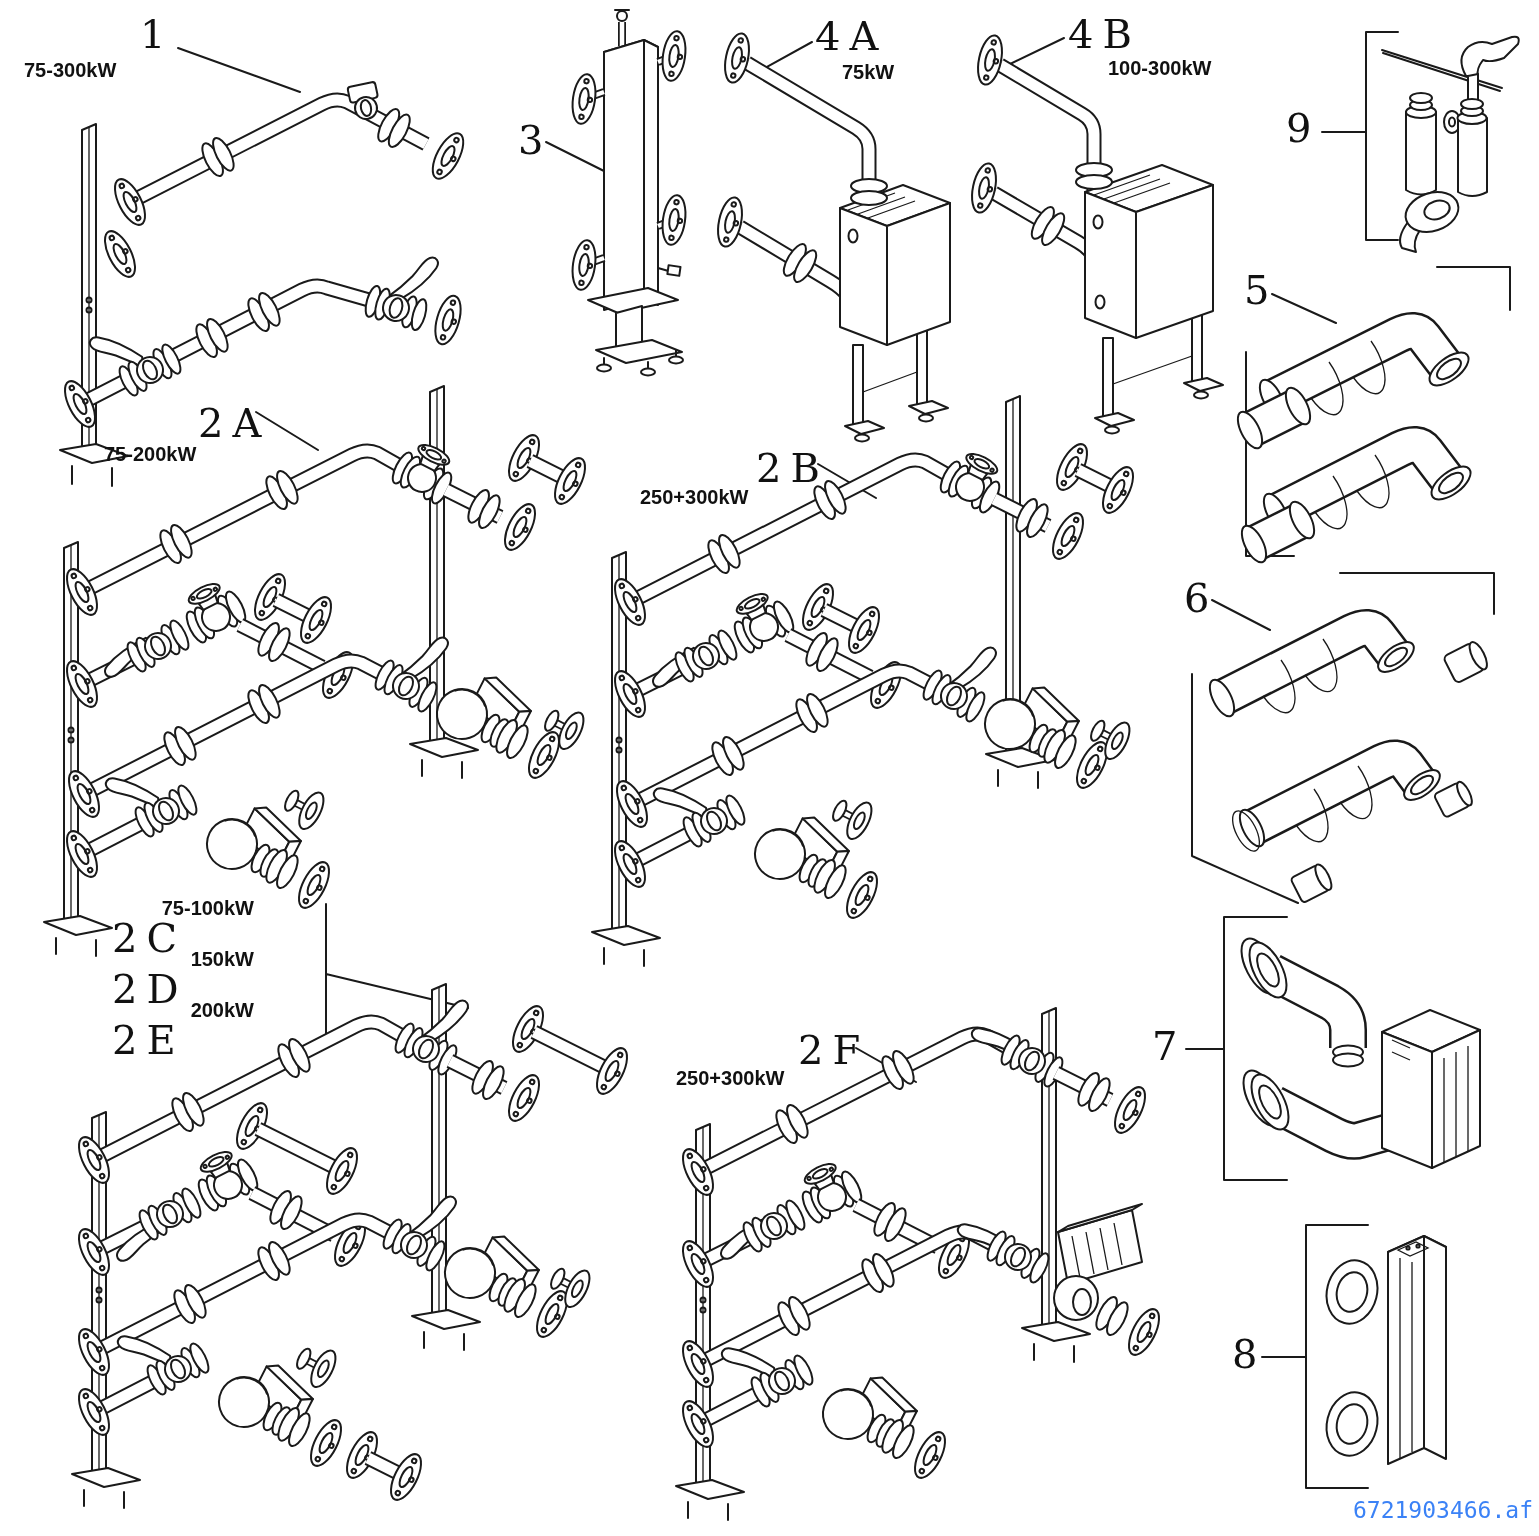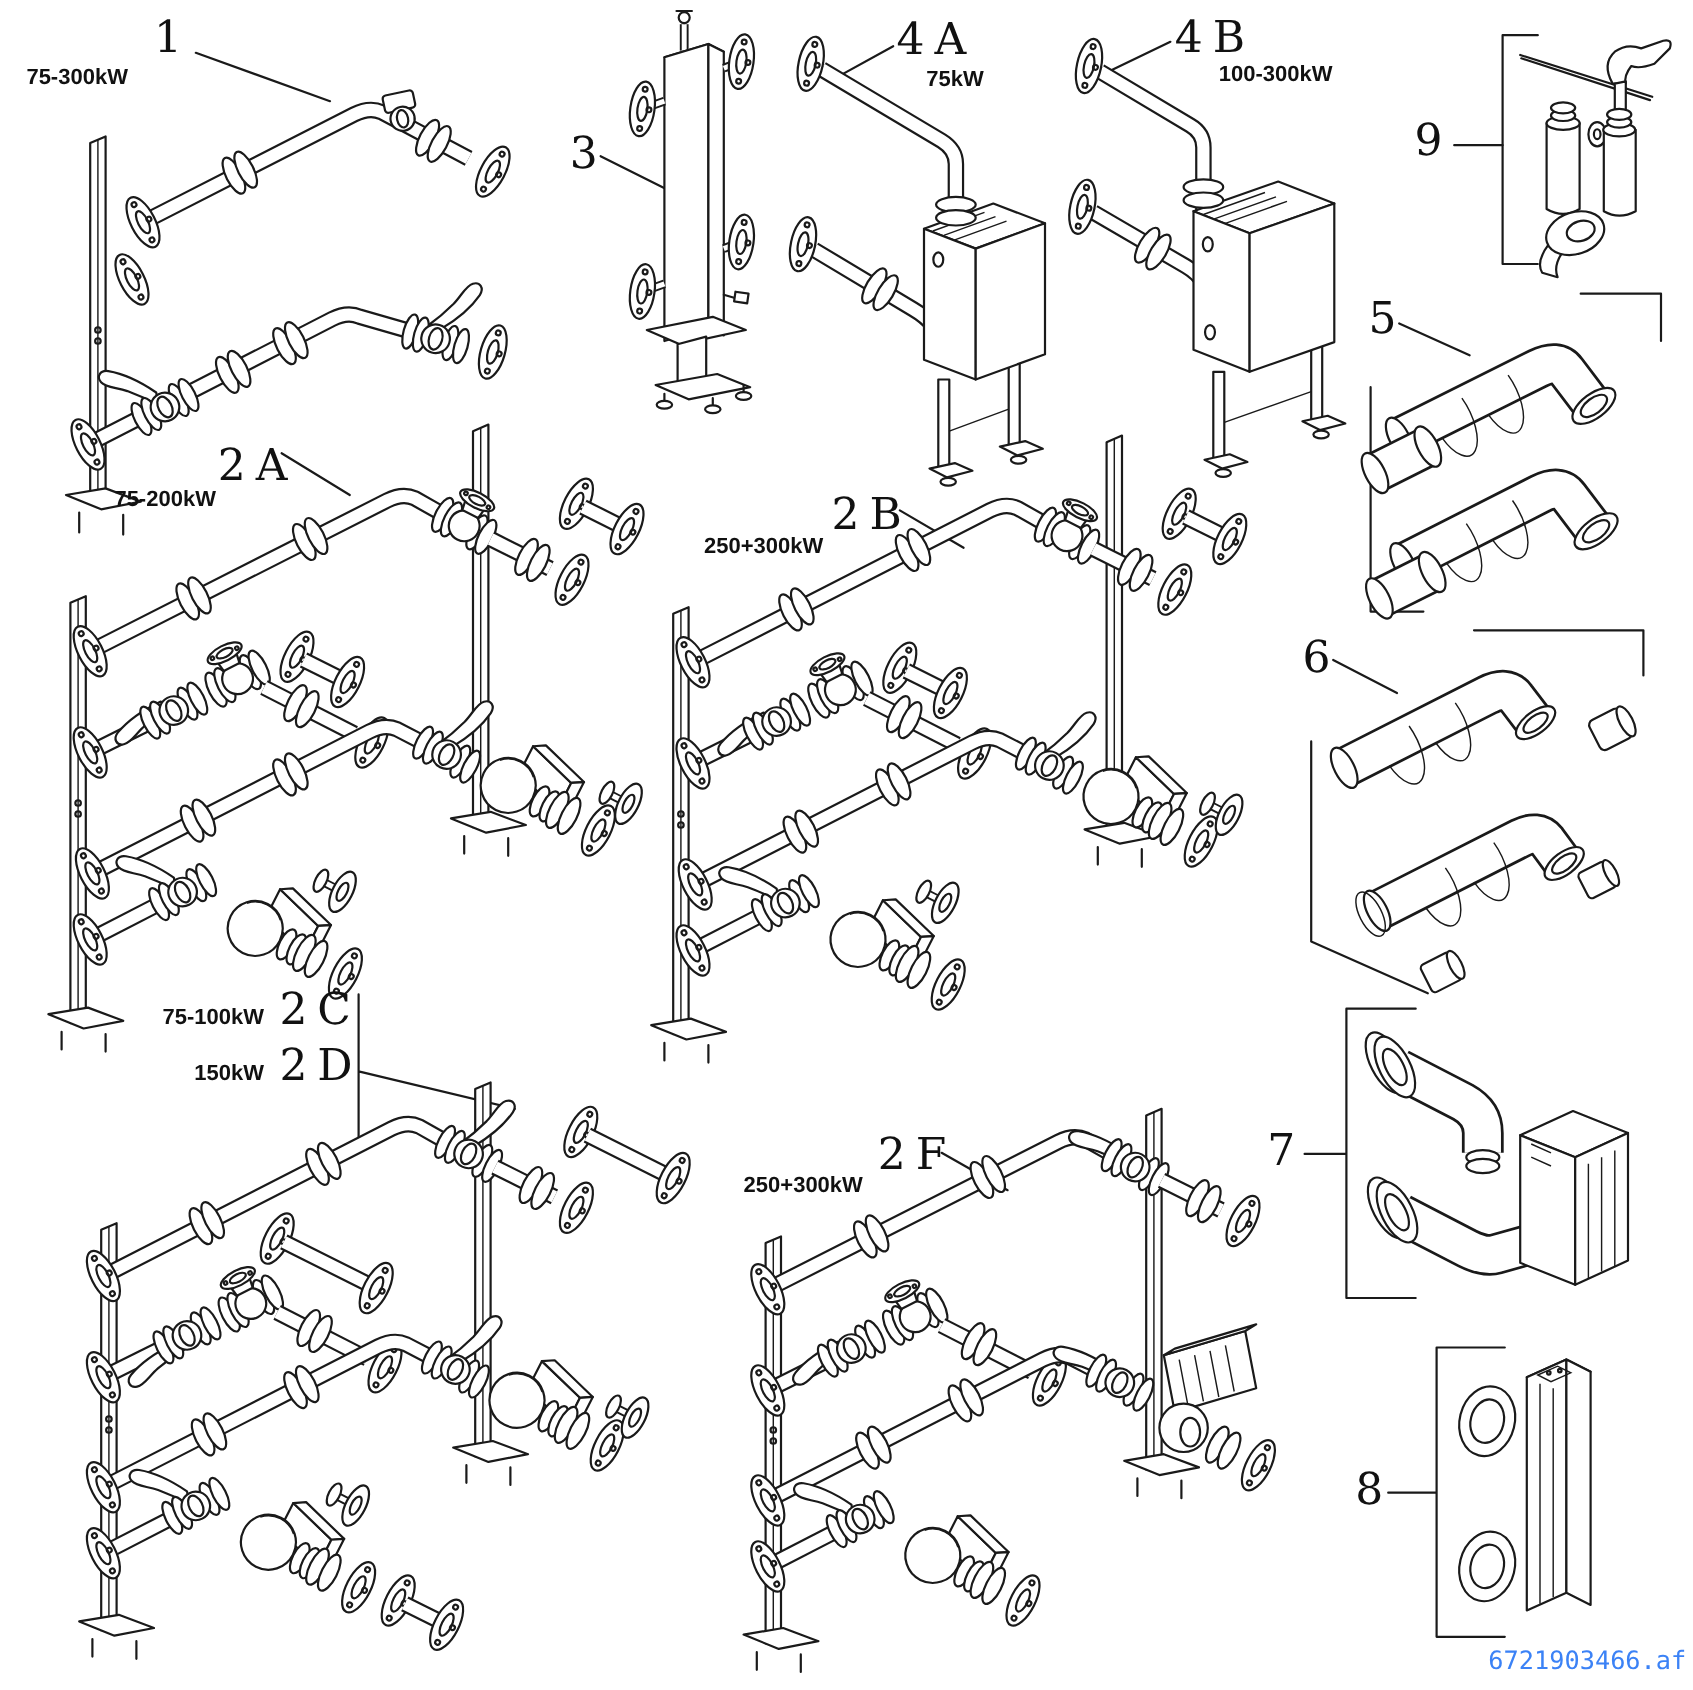"75-100kW" .vrows .varrow { flex-direction: none -> column }
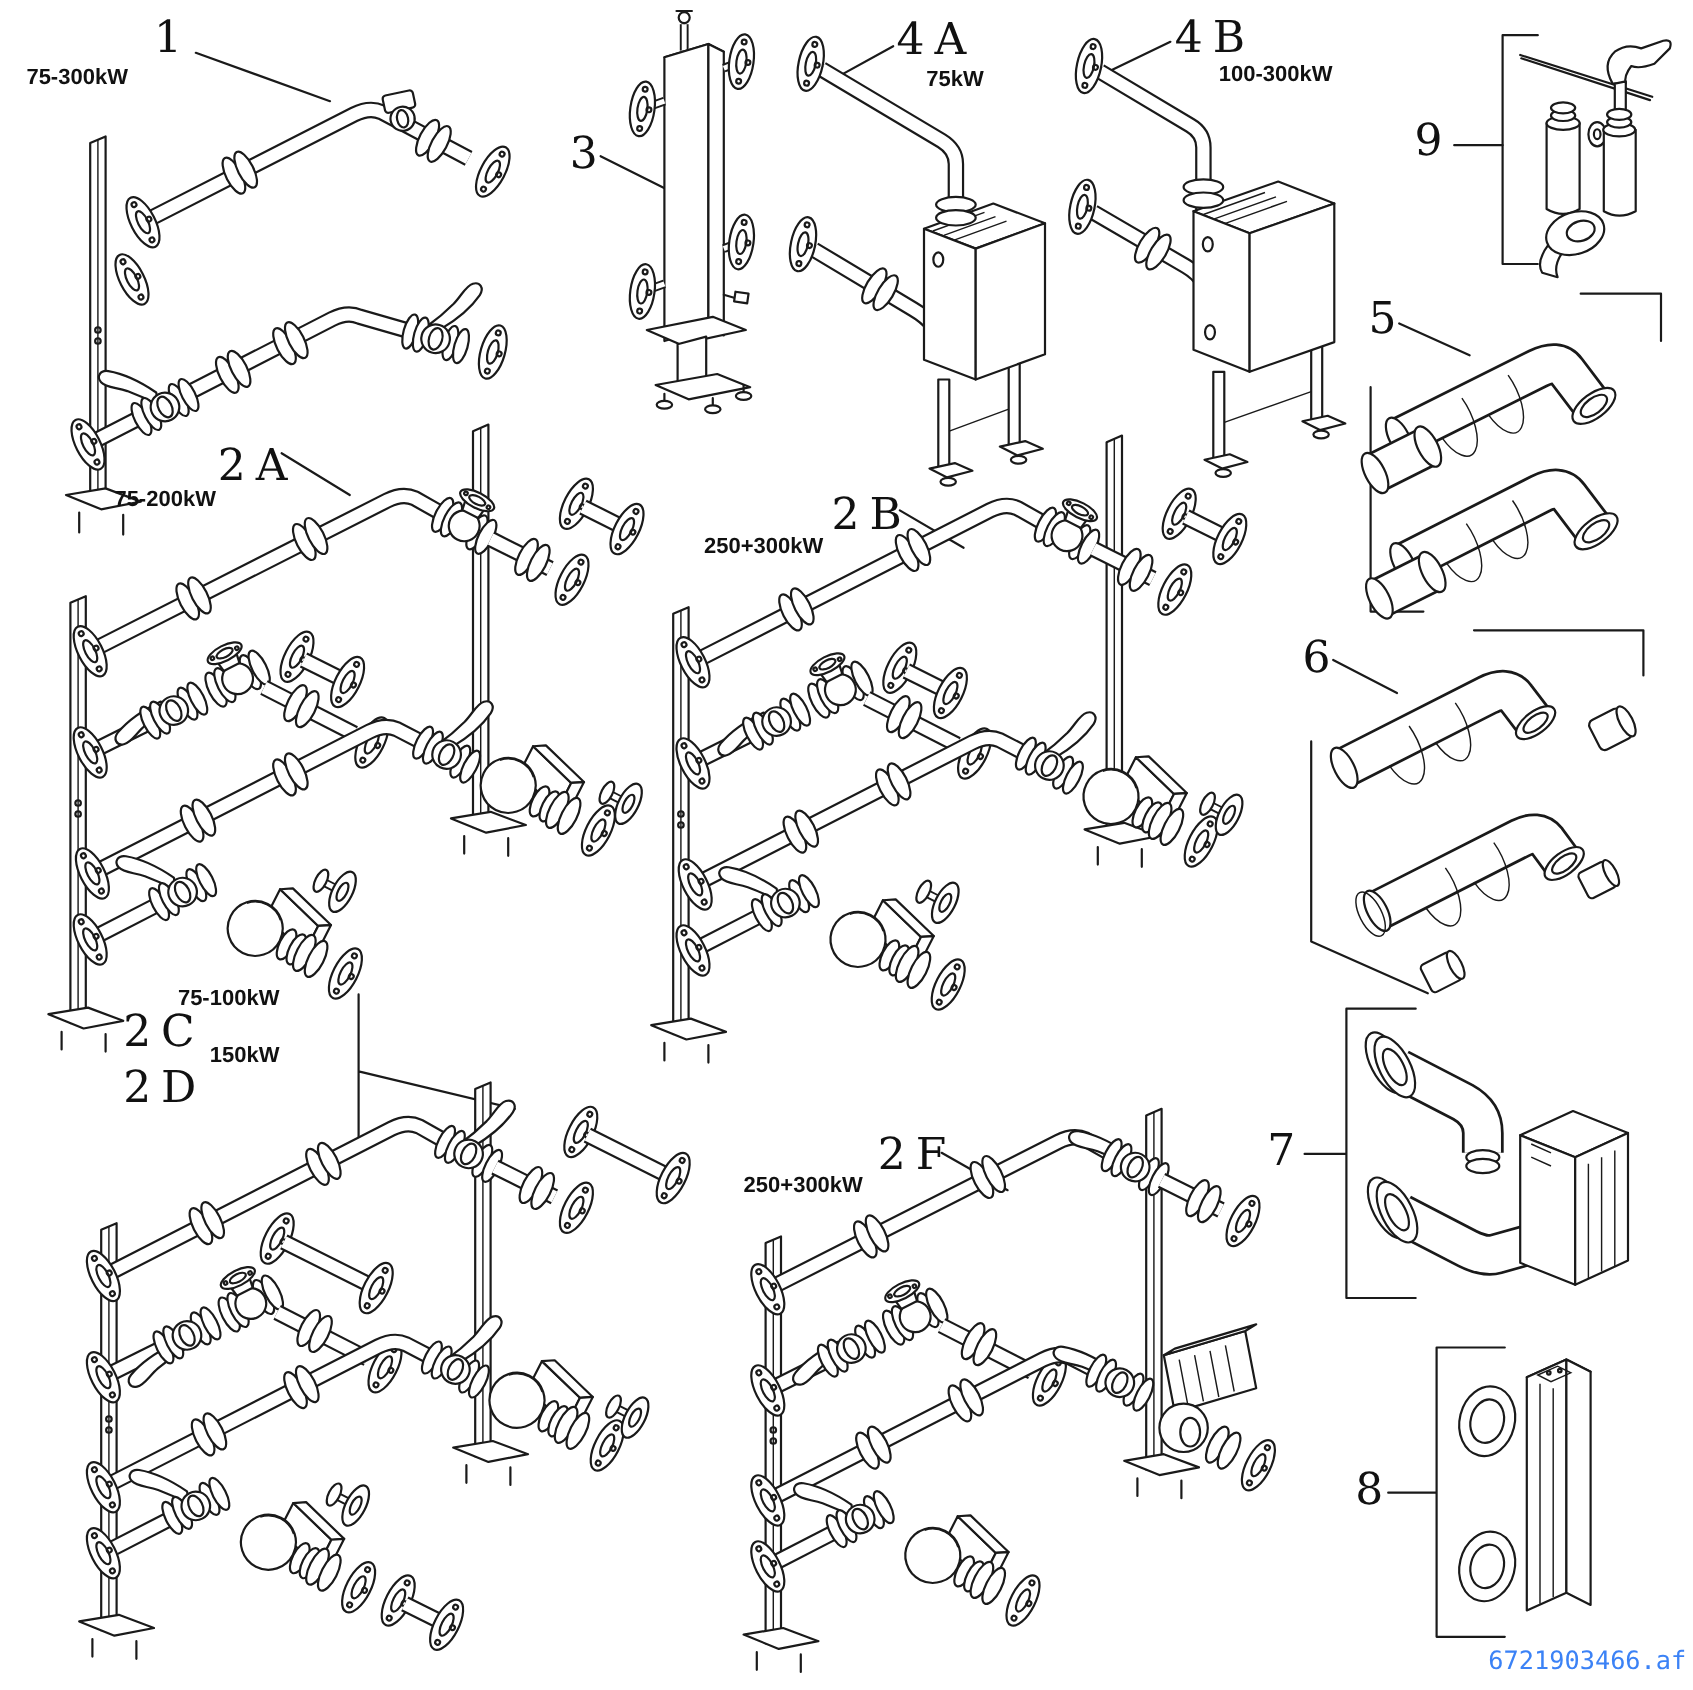"200kW" div.varrow { html: none -> <div> <span>200kW</span> <span>2E</span> </div> }
